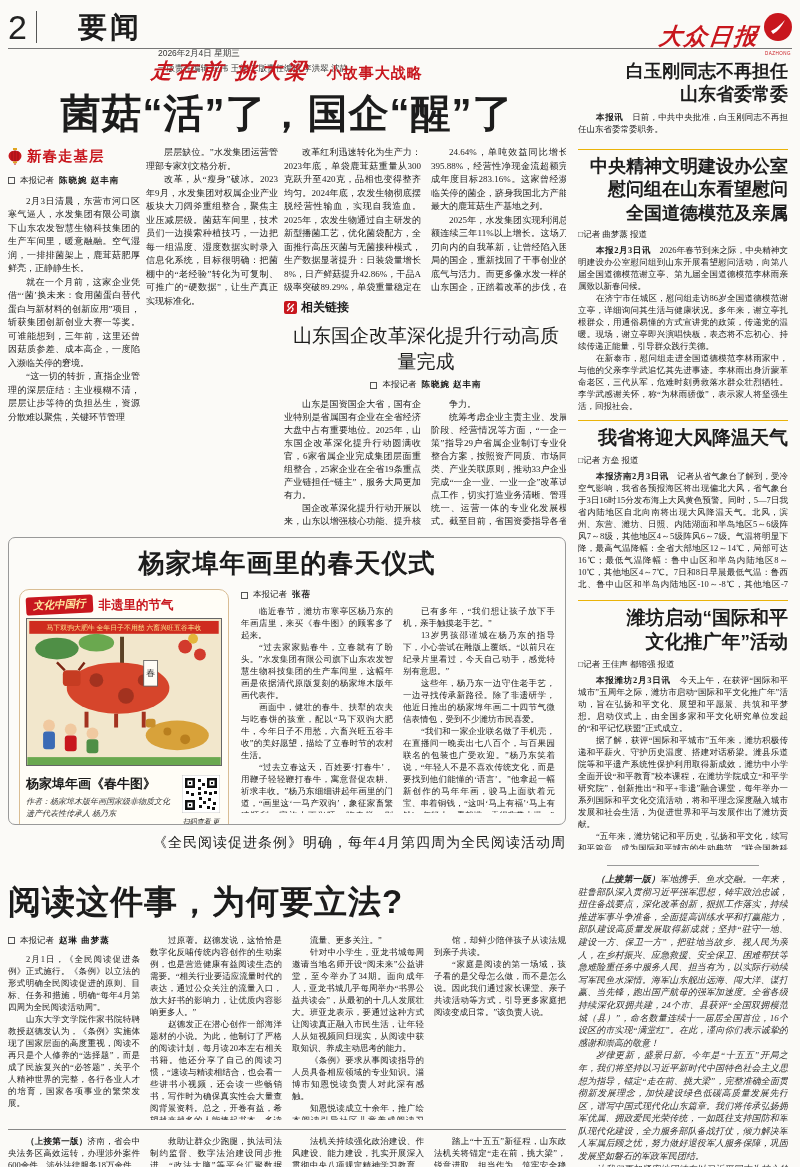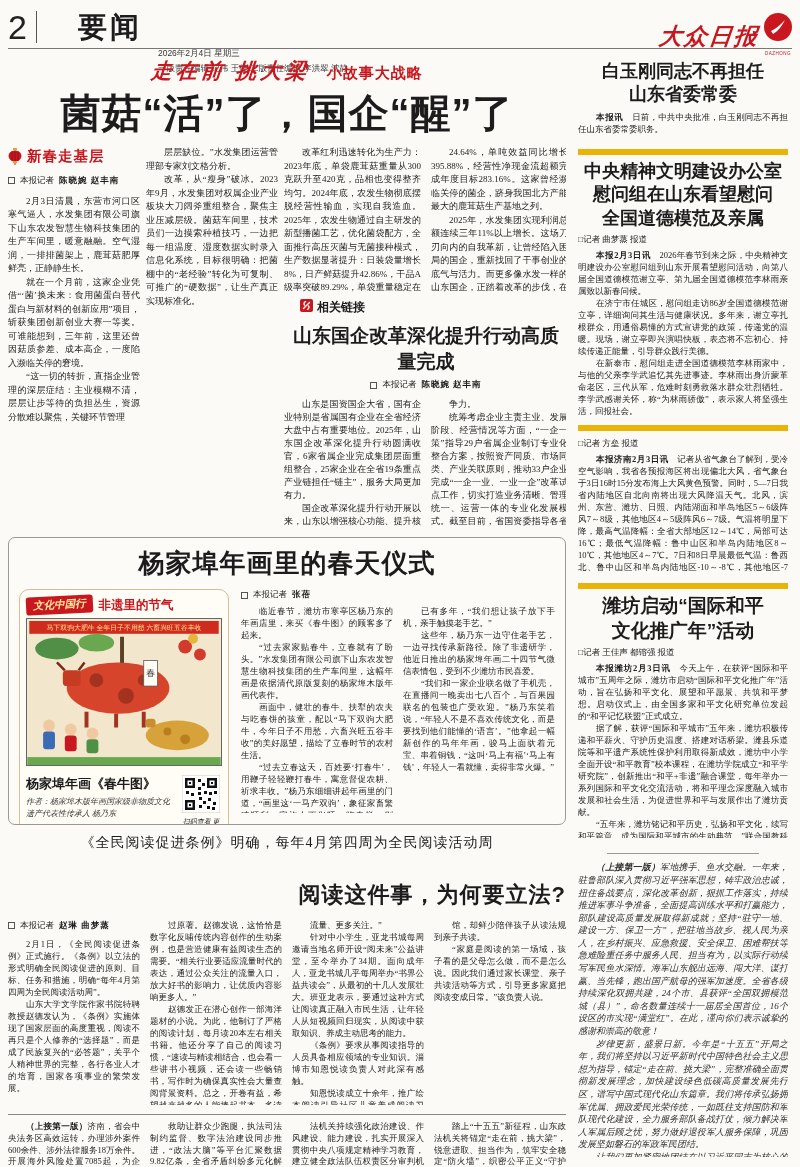"白玉刚同志不再担任" .r-headline { text-align: center -> right }
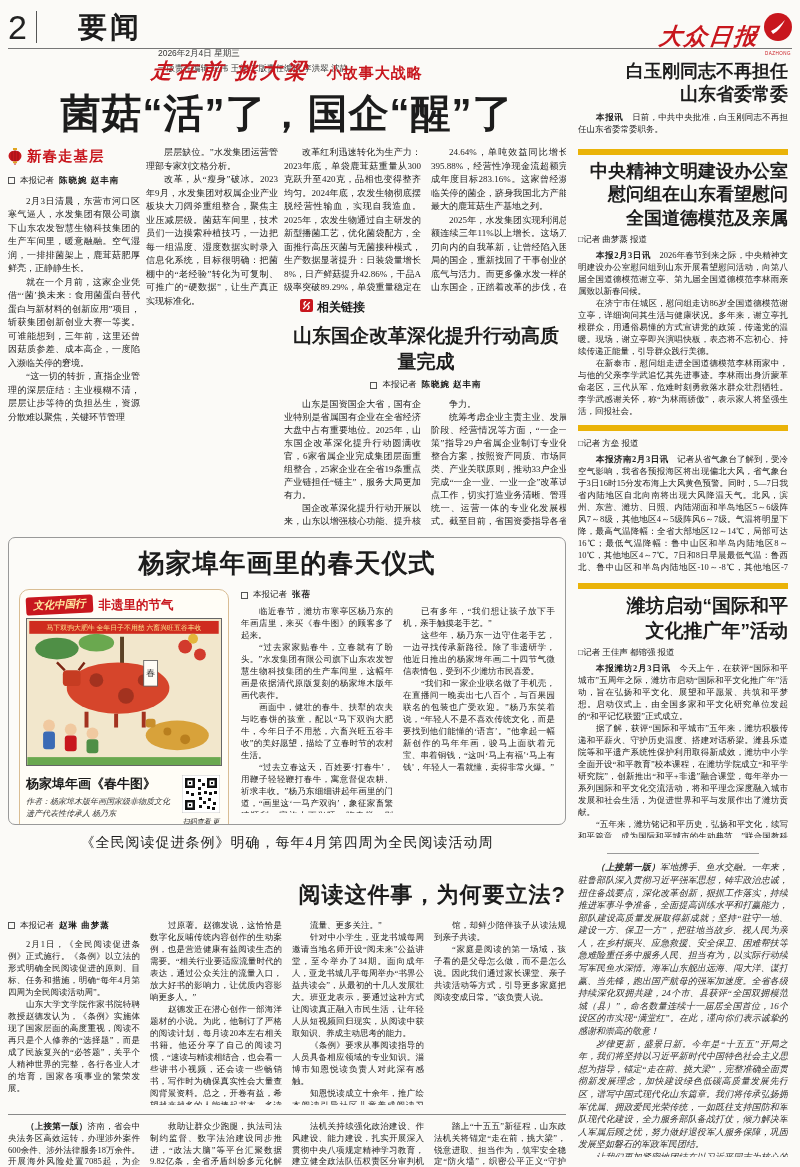"中央精神文明建设办公室" .r-article + .r-article { border-top: 6px solid #eab308 -> 1px solid #eab308 }
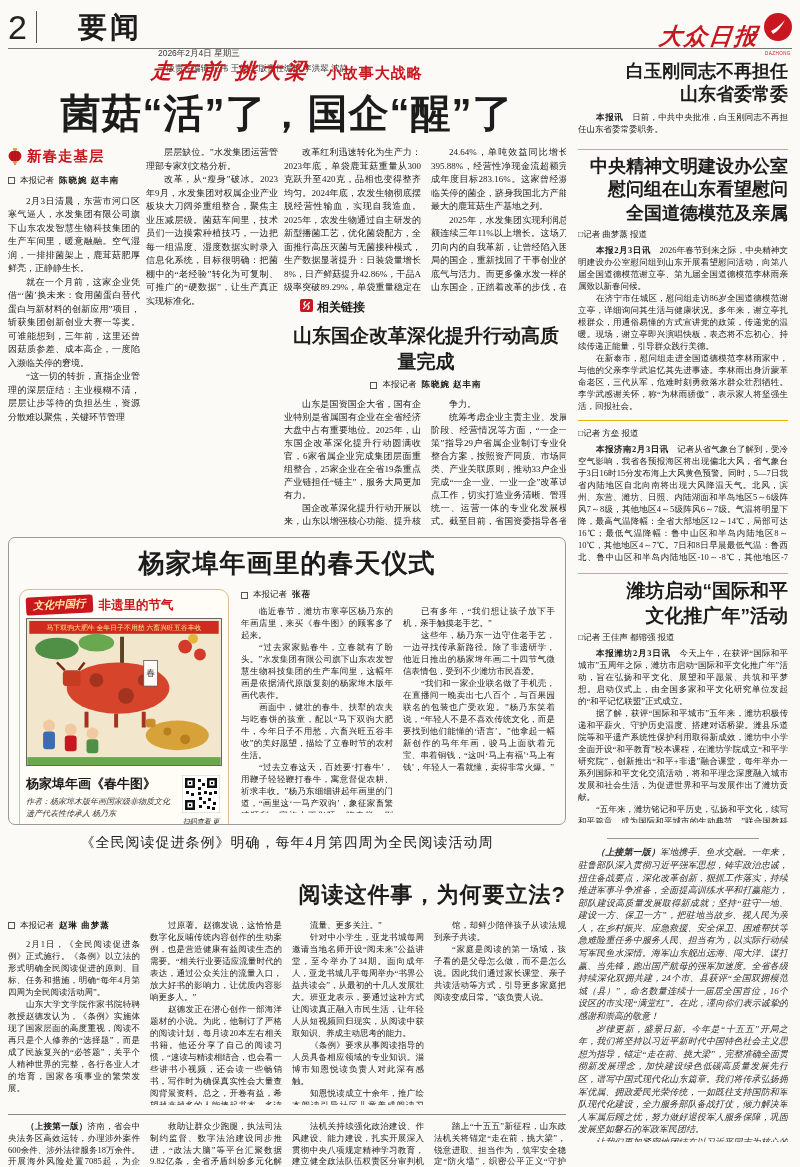"相关链接" .related-tag { align-items: none -> center; margin-left: 16px -> none }
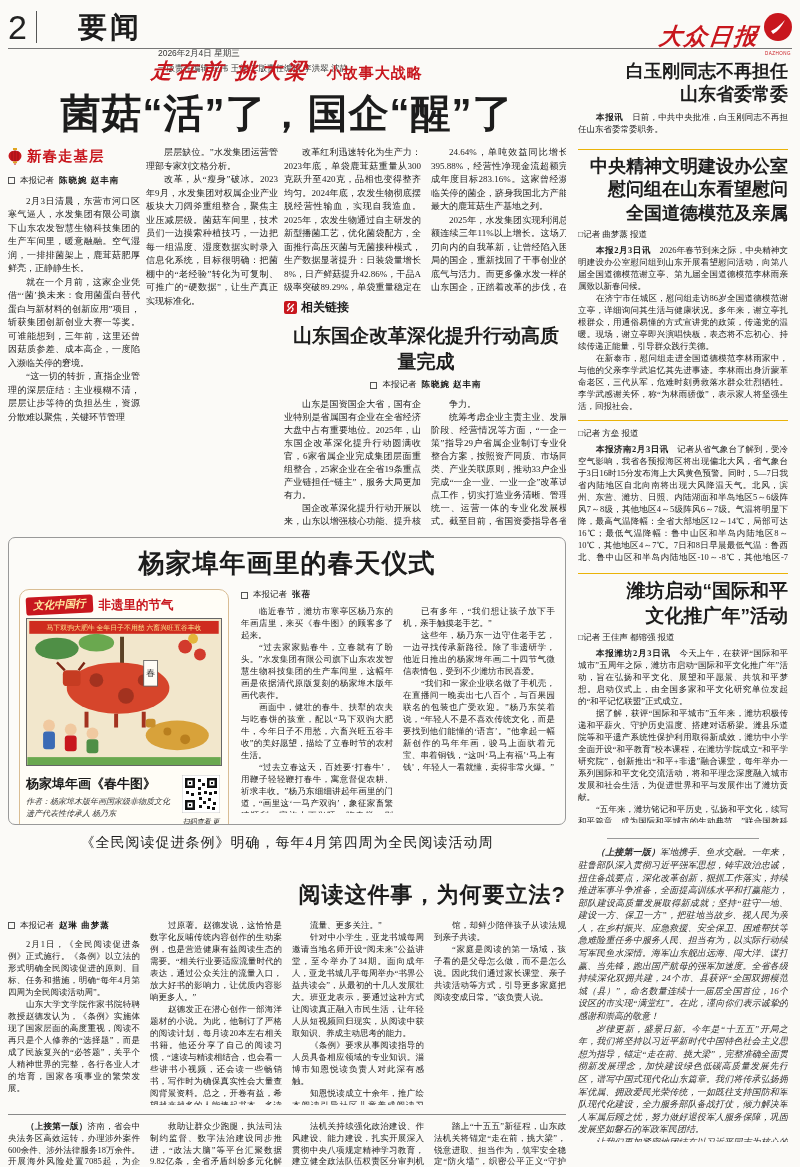"山东国企改革深化提升行动高质量完成" .related-headline { font-weight: bold -> normal }
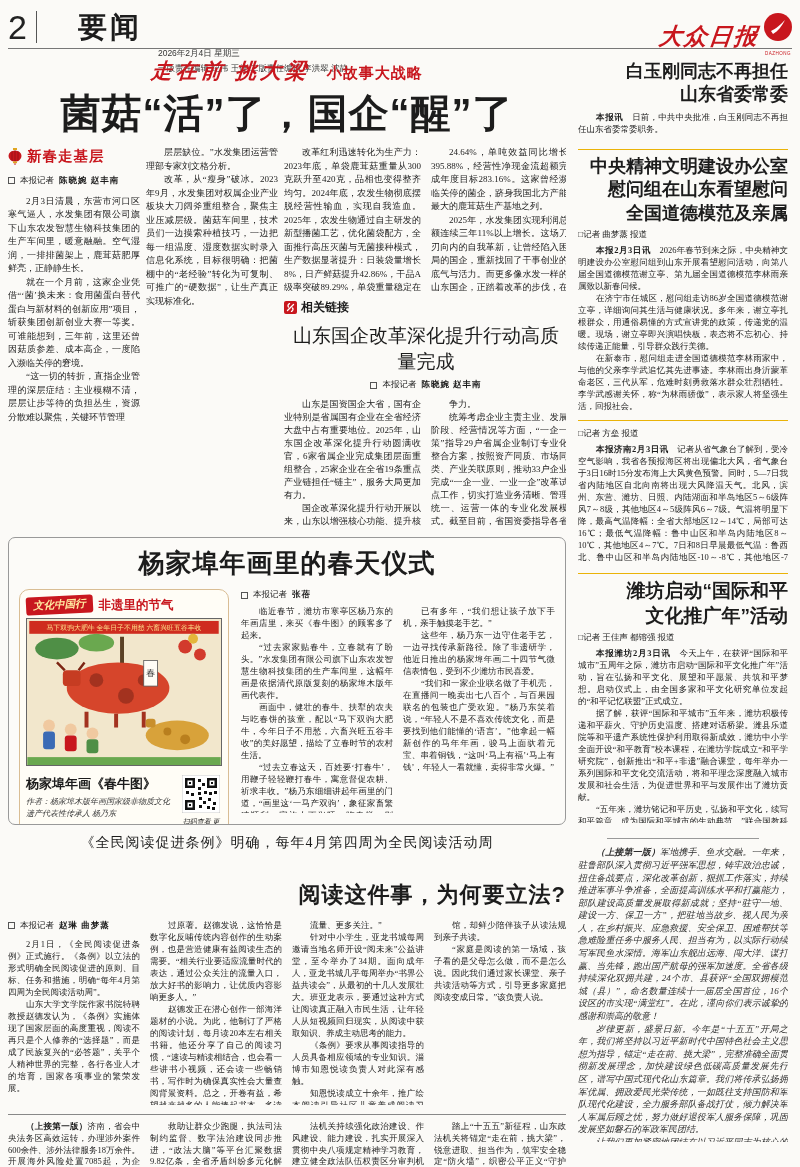"我省将迎大风降温天气" div.r-headline { html: none -> <div>我省将迎大风降温天气</div> }
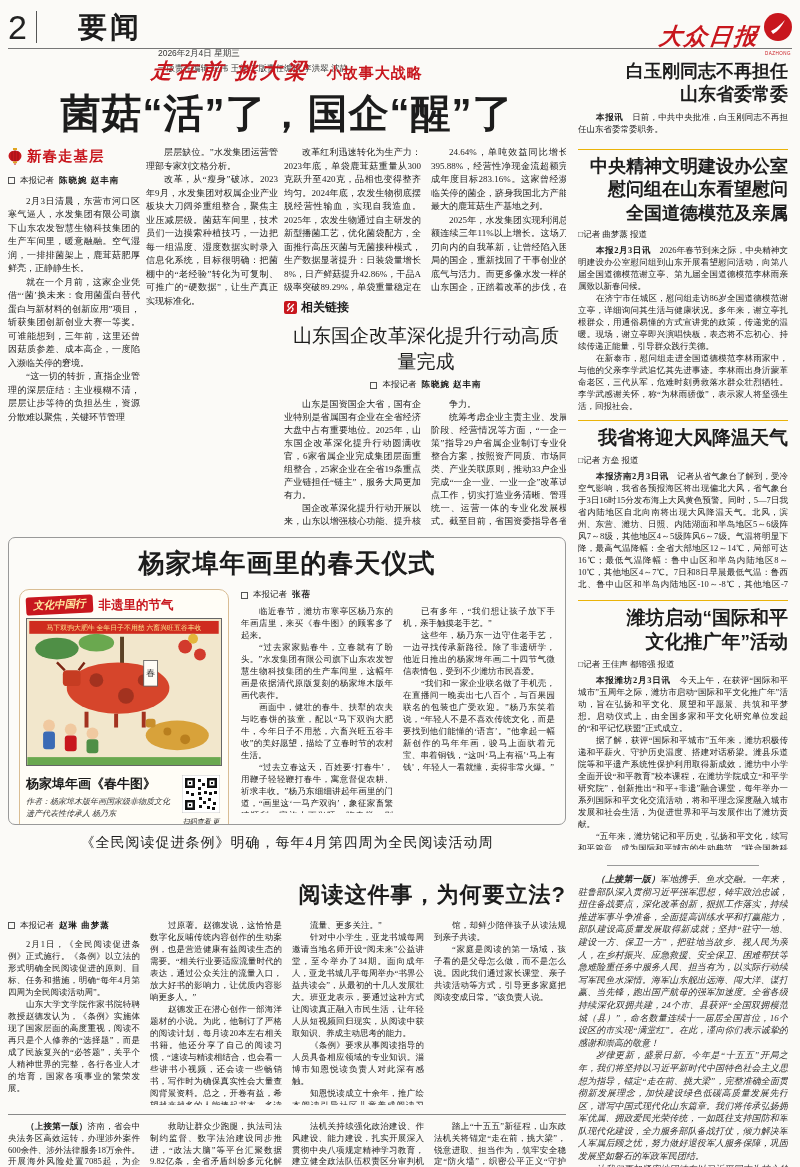"13岁男孩邵谨城在杨乃东的指导下，小心尝试在雕版上覆纸。“以前只在纪录片里看过，" p { html: none -> <p>13岁男孩邵谨城在杨乃东的指导下，小心尝试在雕版上覆纸。“以前只在纪录片里看过，今天自己动手，感觉特别有意思。”</p> }
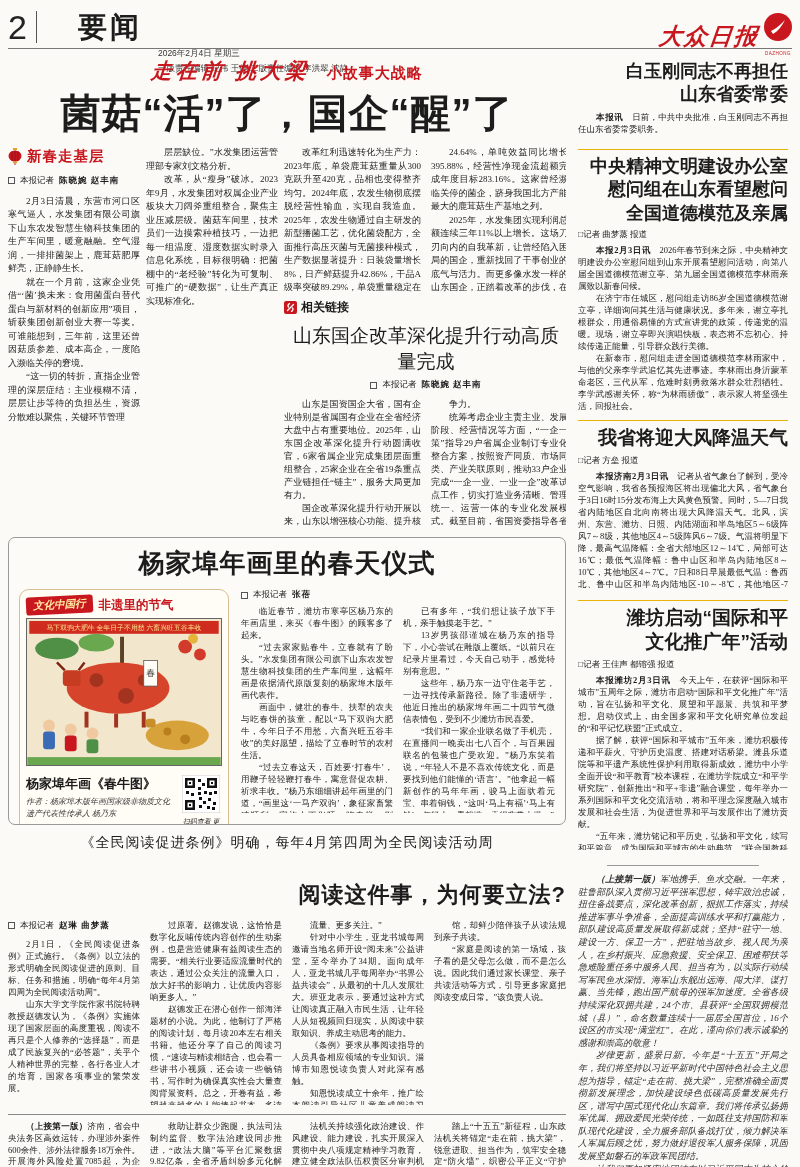"《全民阅读促进条例》明确，每年4月第四周为全民阅读活动周" .reading-kicker { text-align: center -> right }
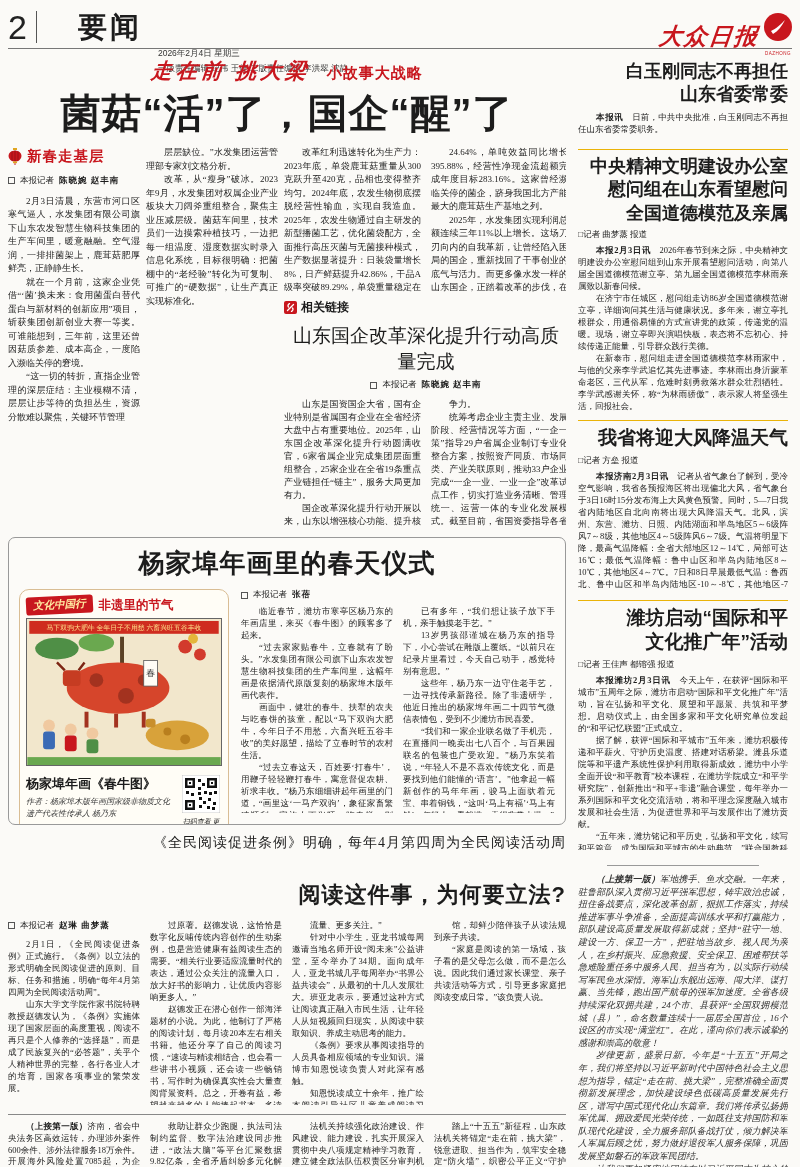"阅读这件事，为何要立法?" .reading-headline { font-size: 22px -> 33px; text-align: right -> left }
